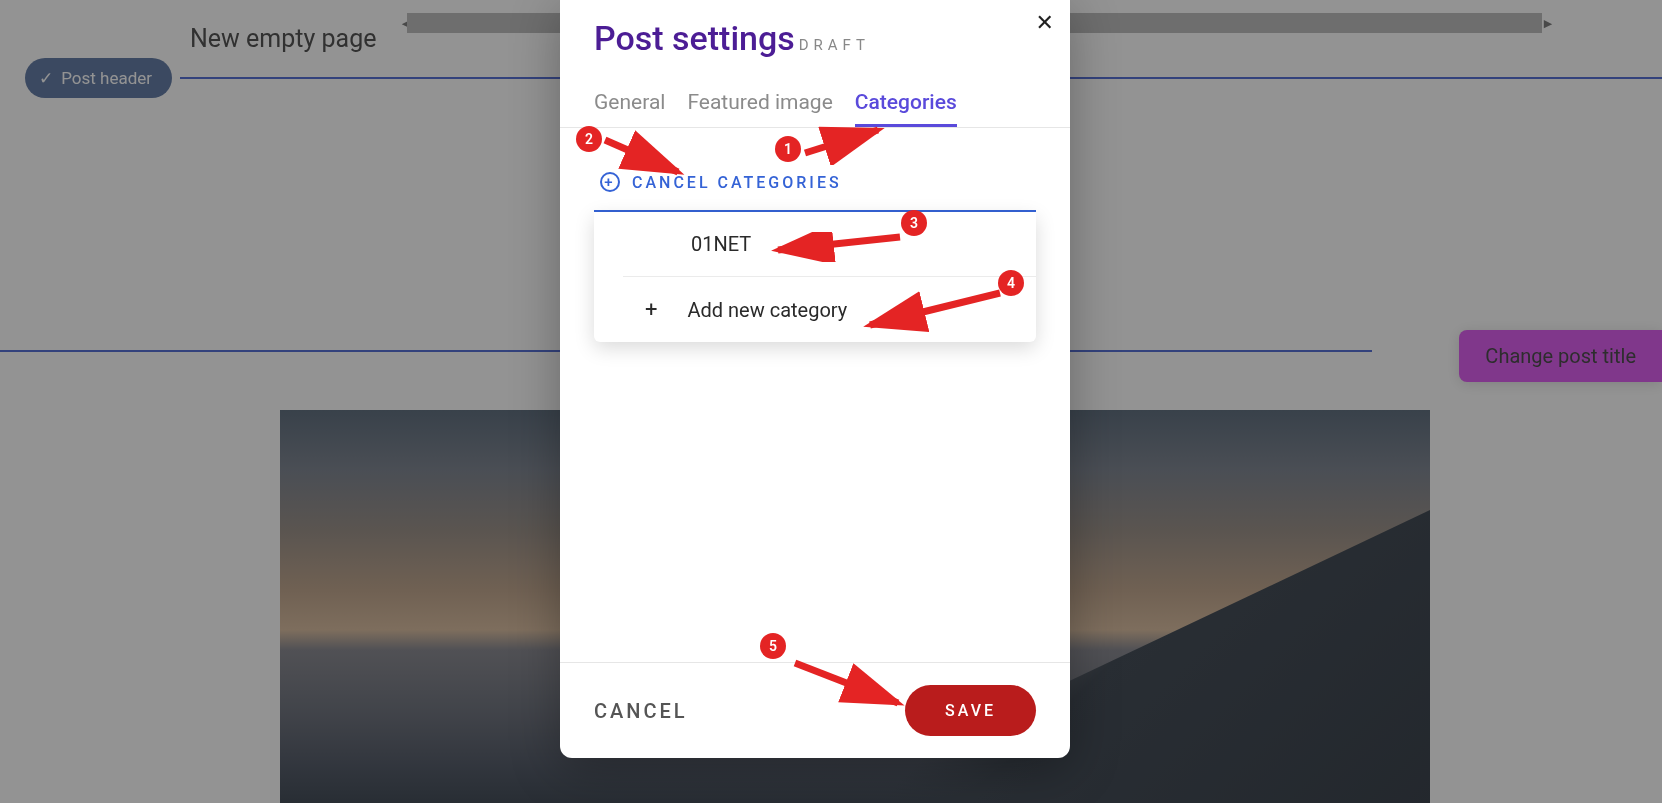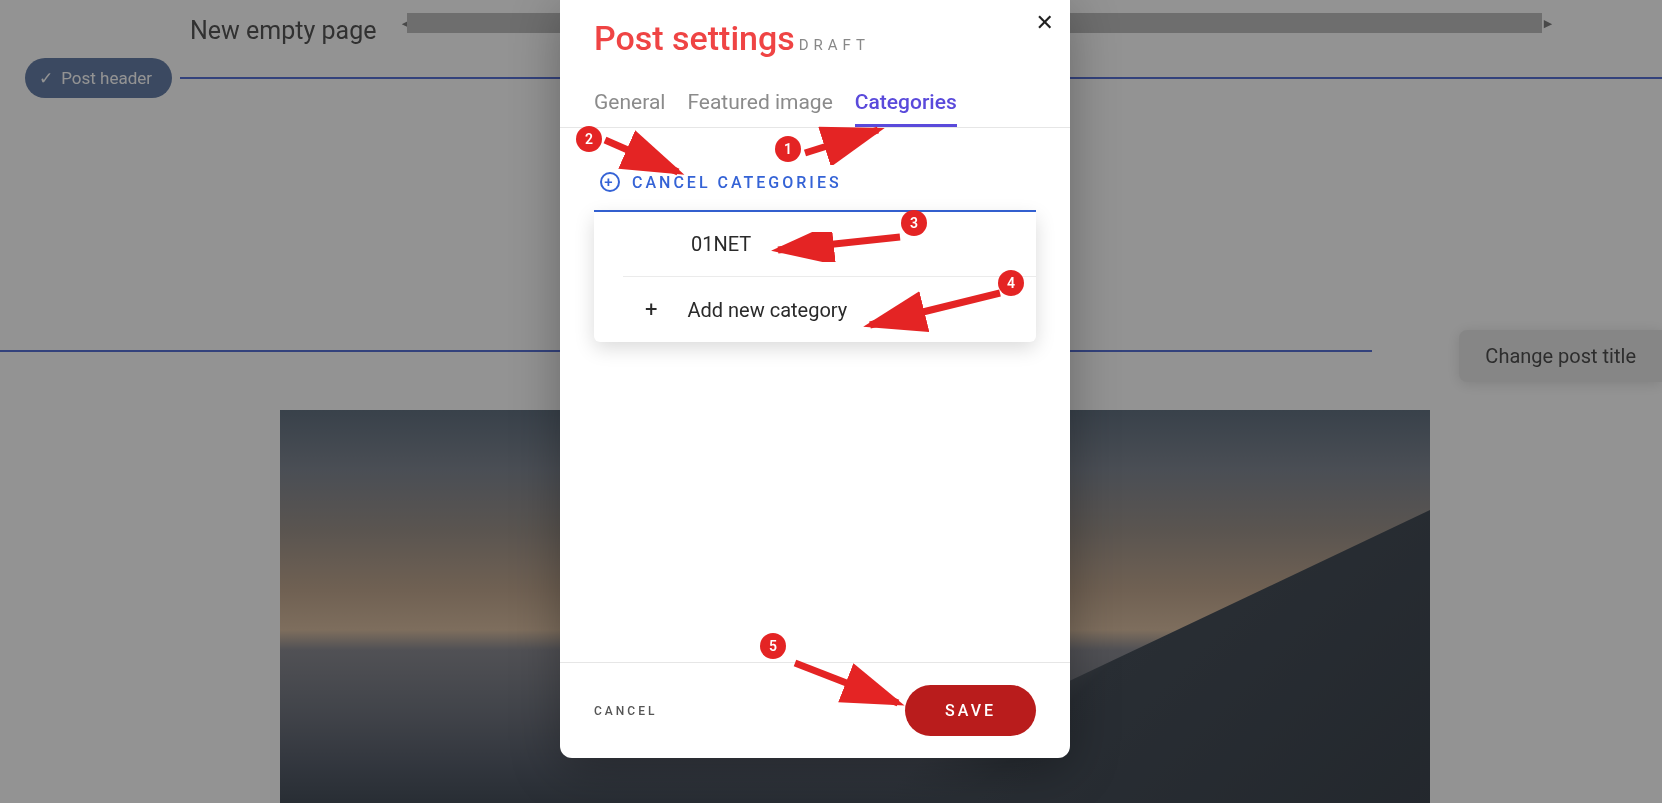"New empty page" .bg-newpage { top: 16px -> 24px }
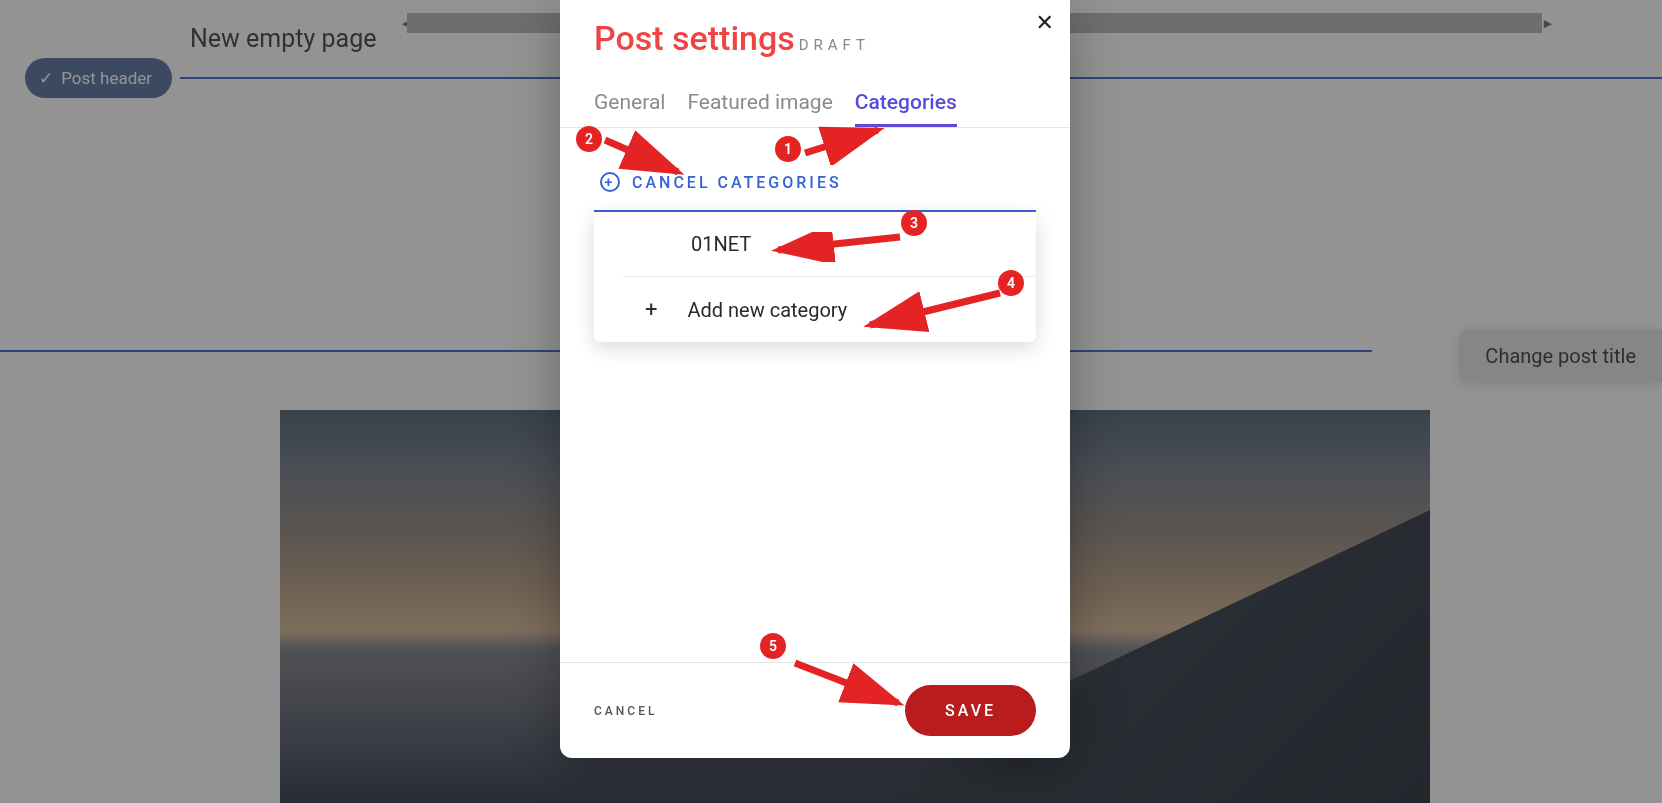"Post settings" .modal-title { color: #ef4444 -> #4c1d95 }
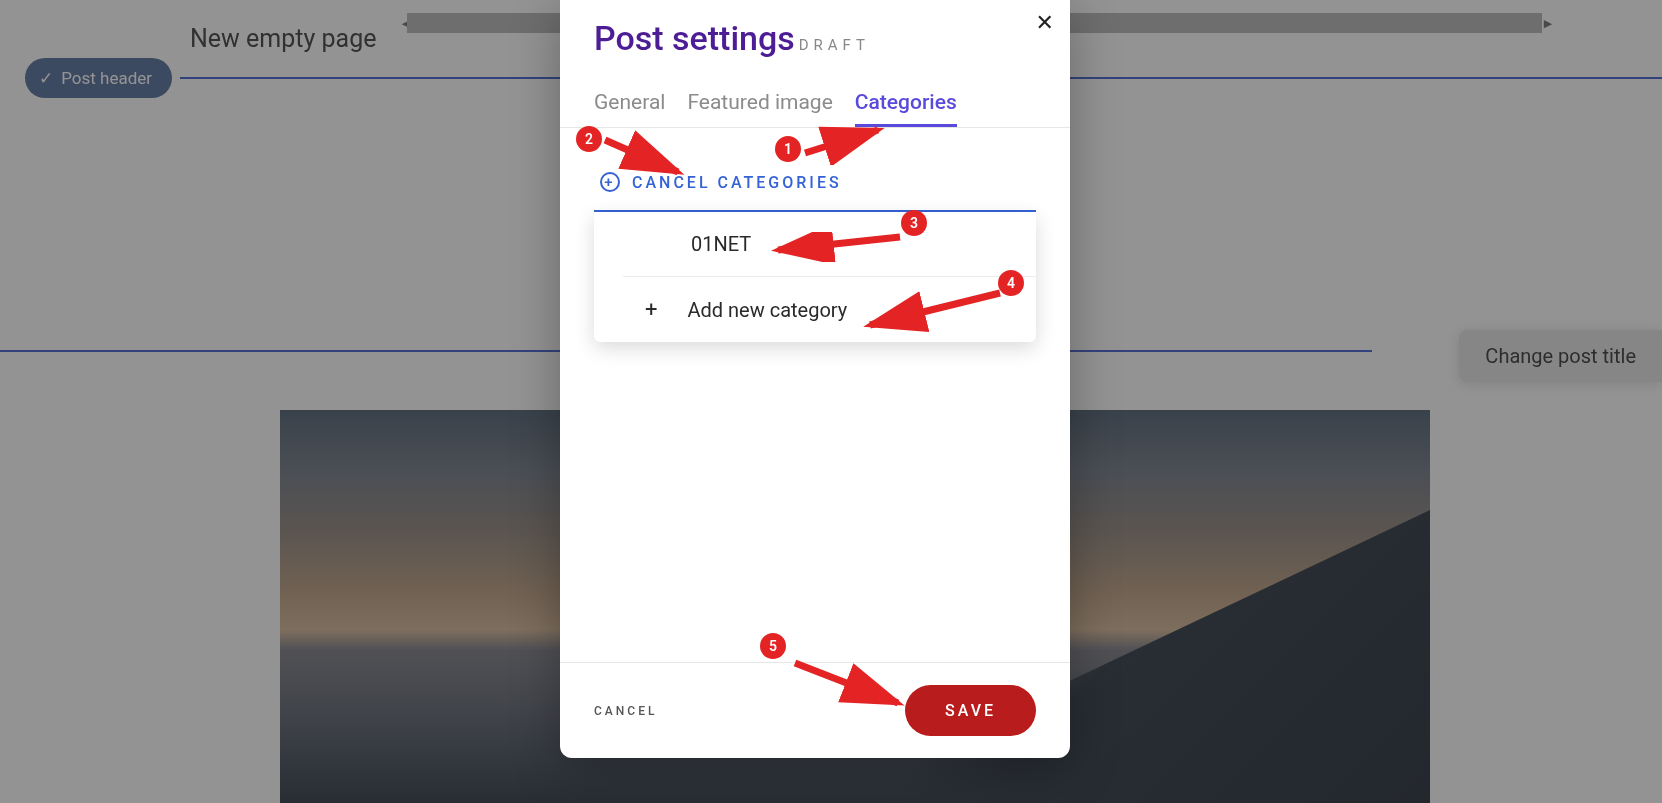"Change post title" .bg-changetitle { background: #e5e5e5 -> #d946ef }
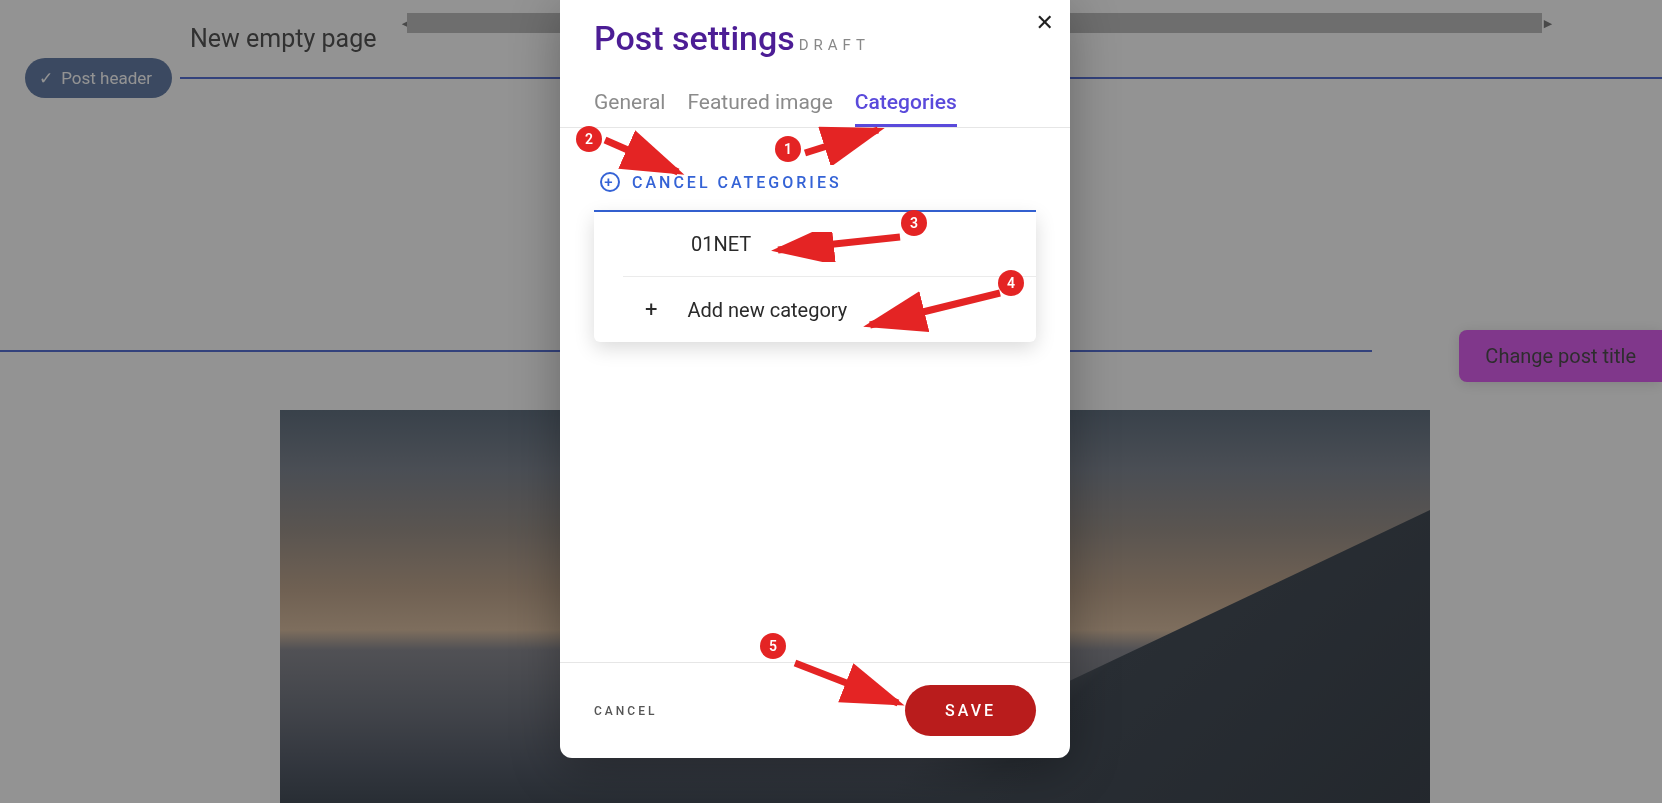"CANCEL" .cancel-btn { font-size: 12px -> 20px }
